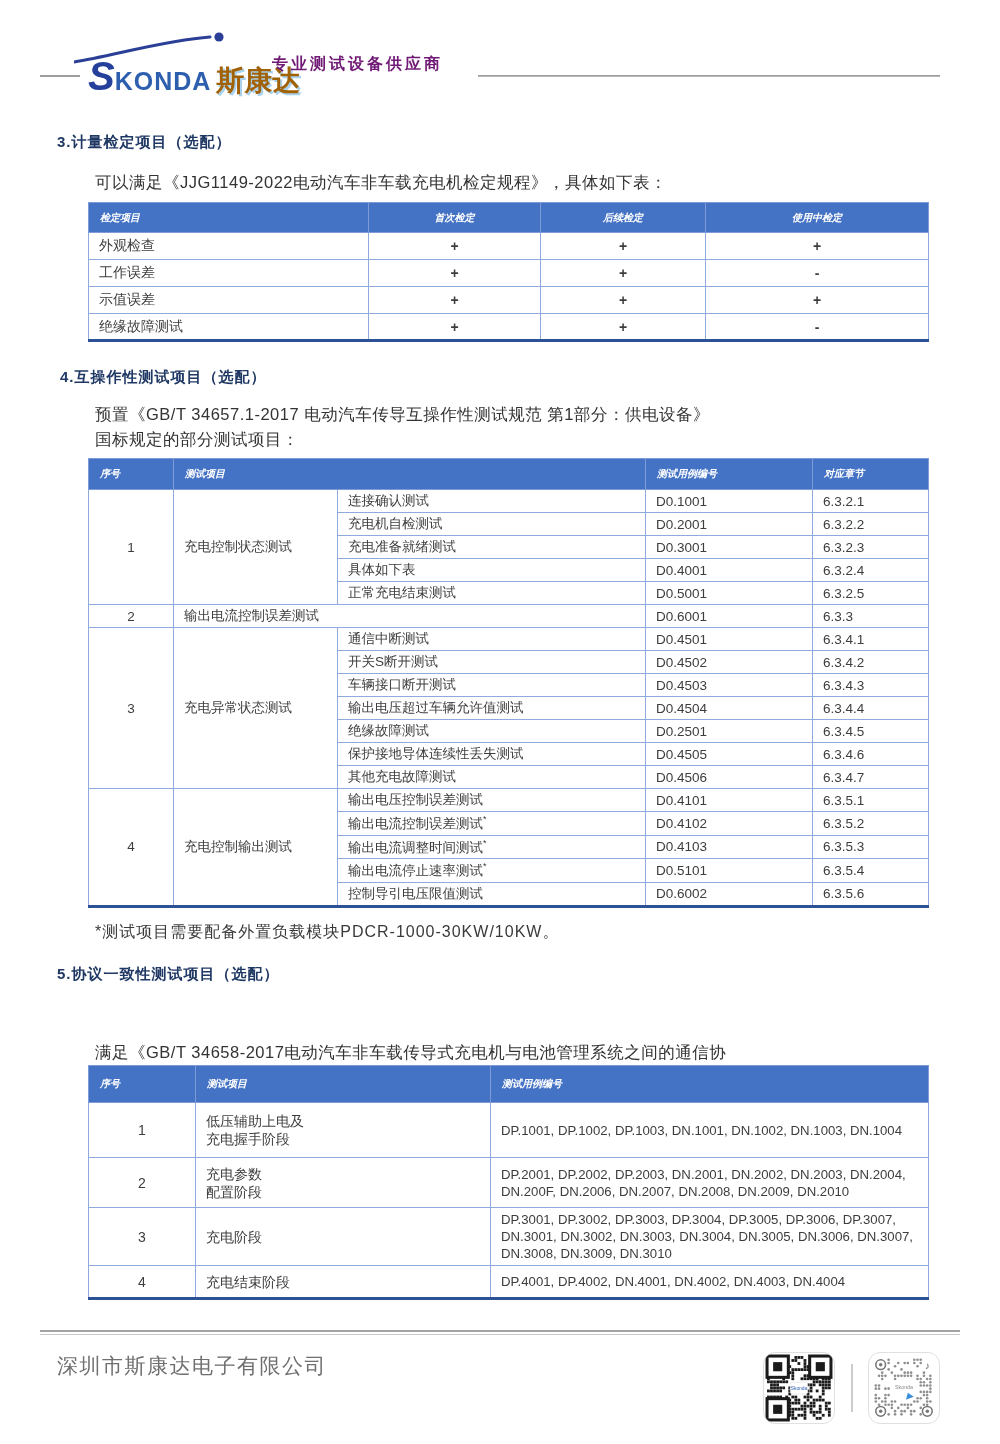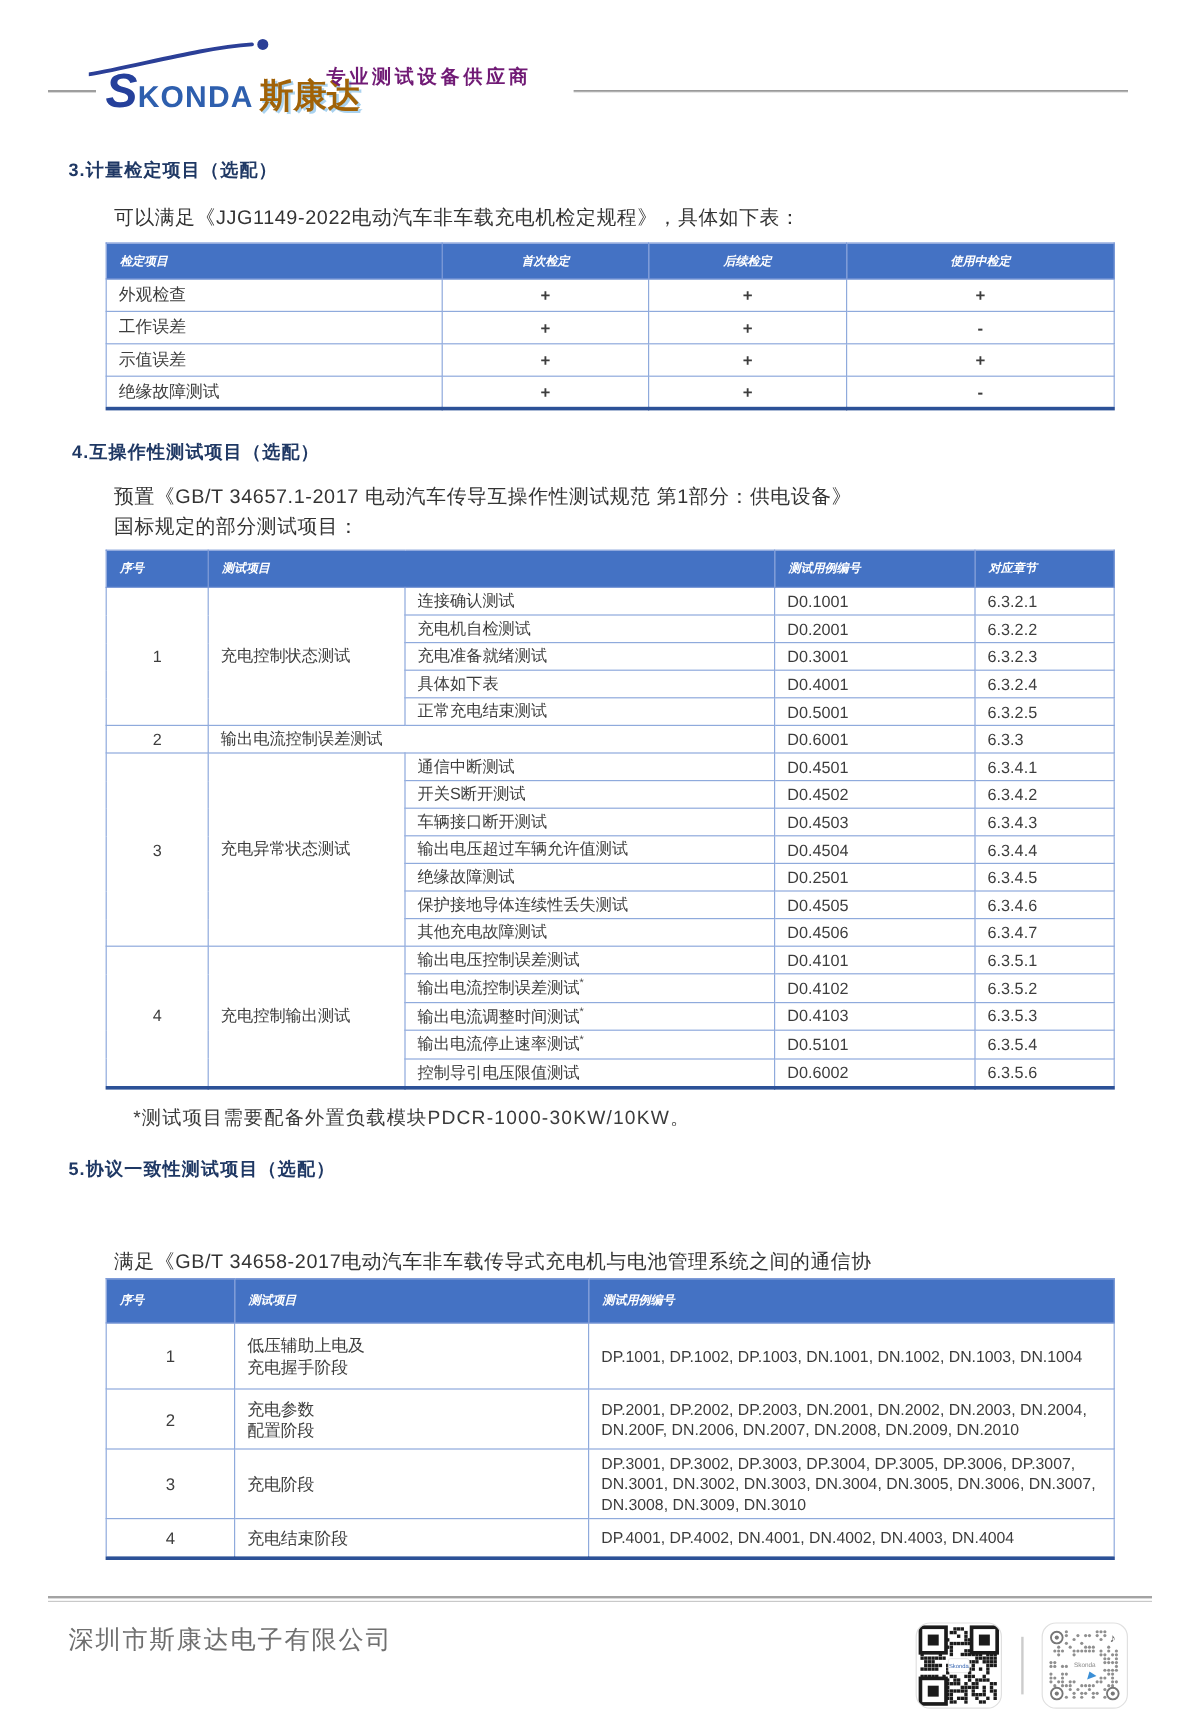"*测试项目需要配备外置负载模块PDCR-1000-30KW/10KW。" div.note { margin-left: 16px -> none }
